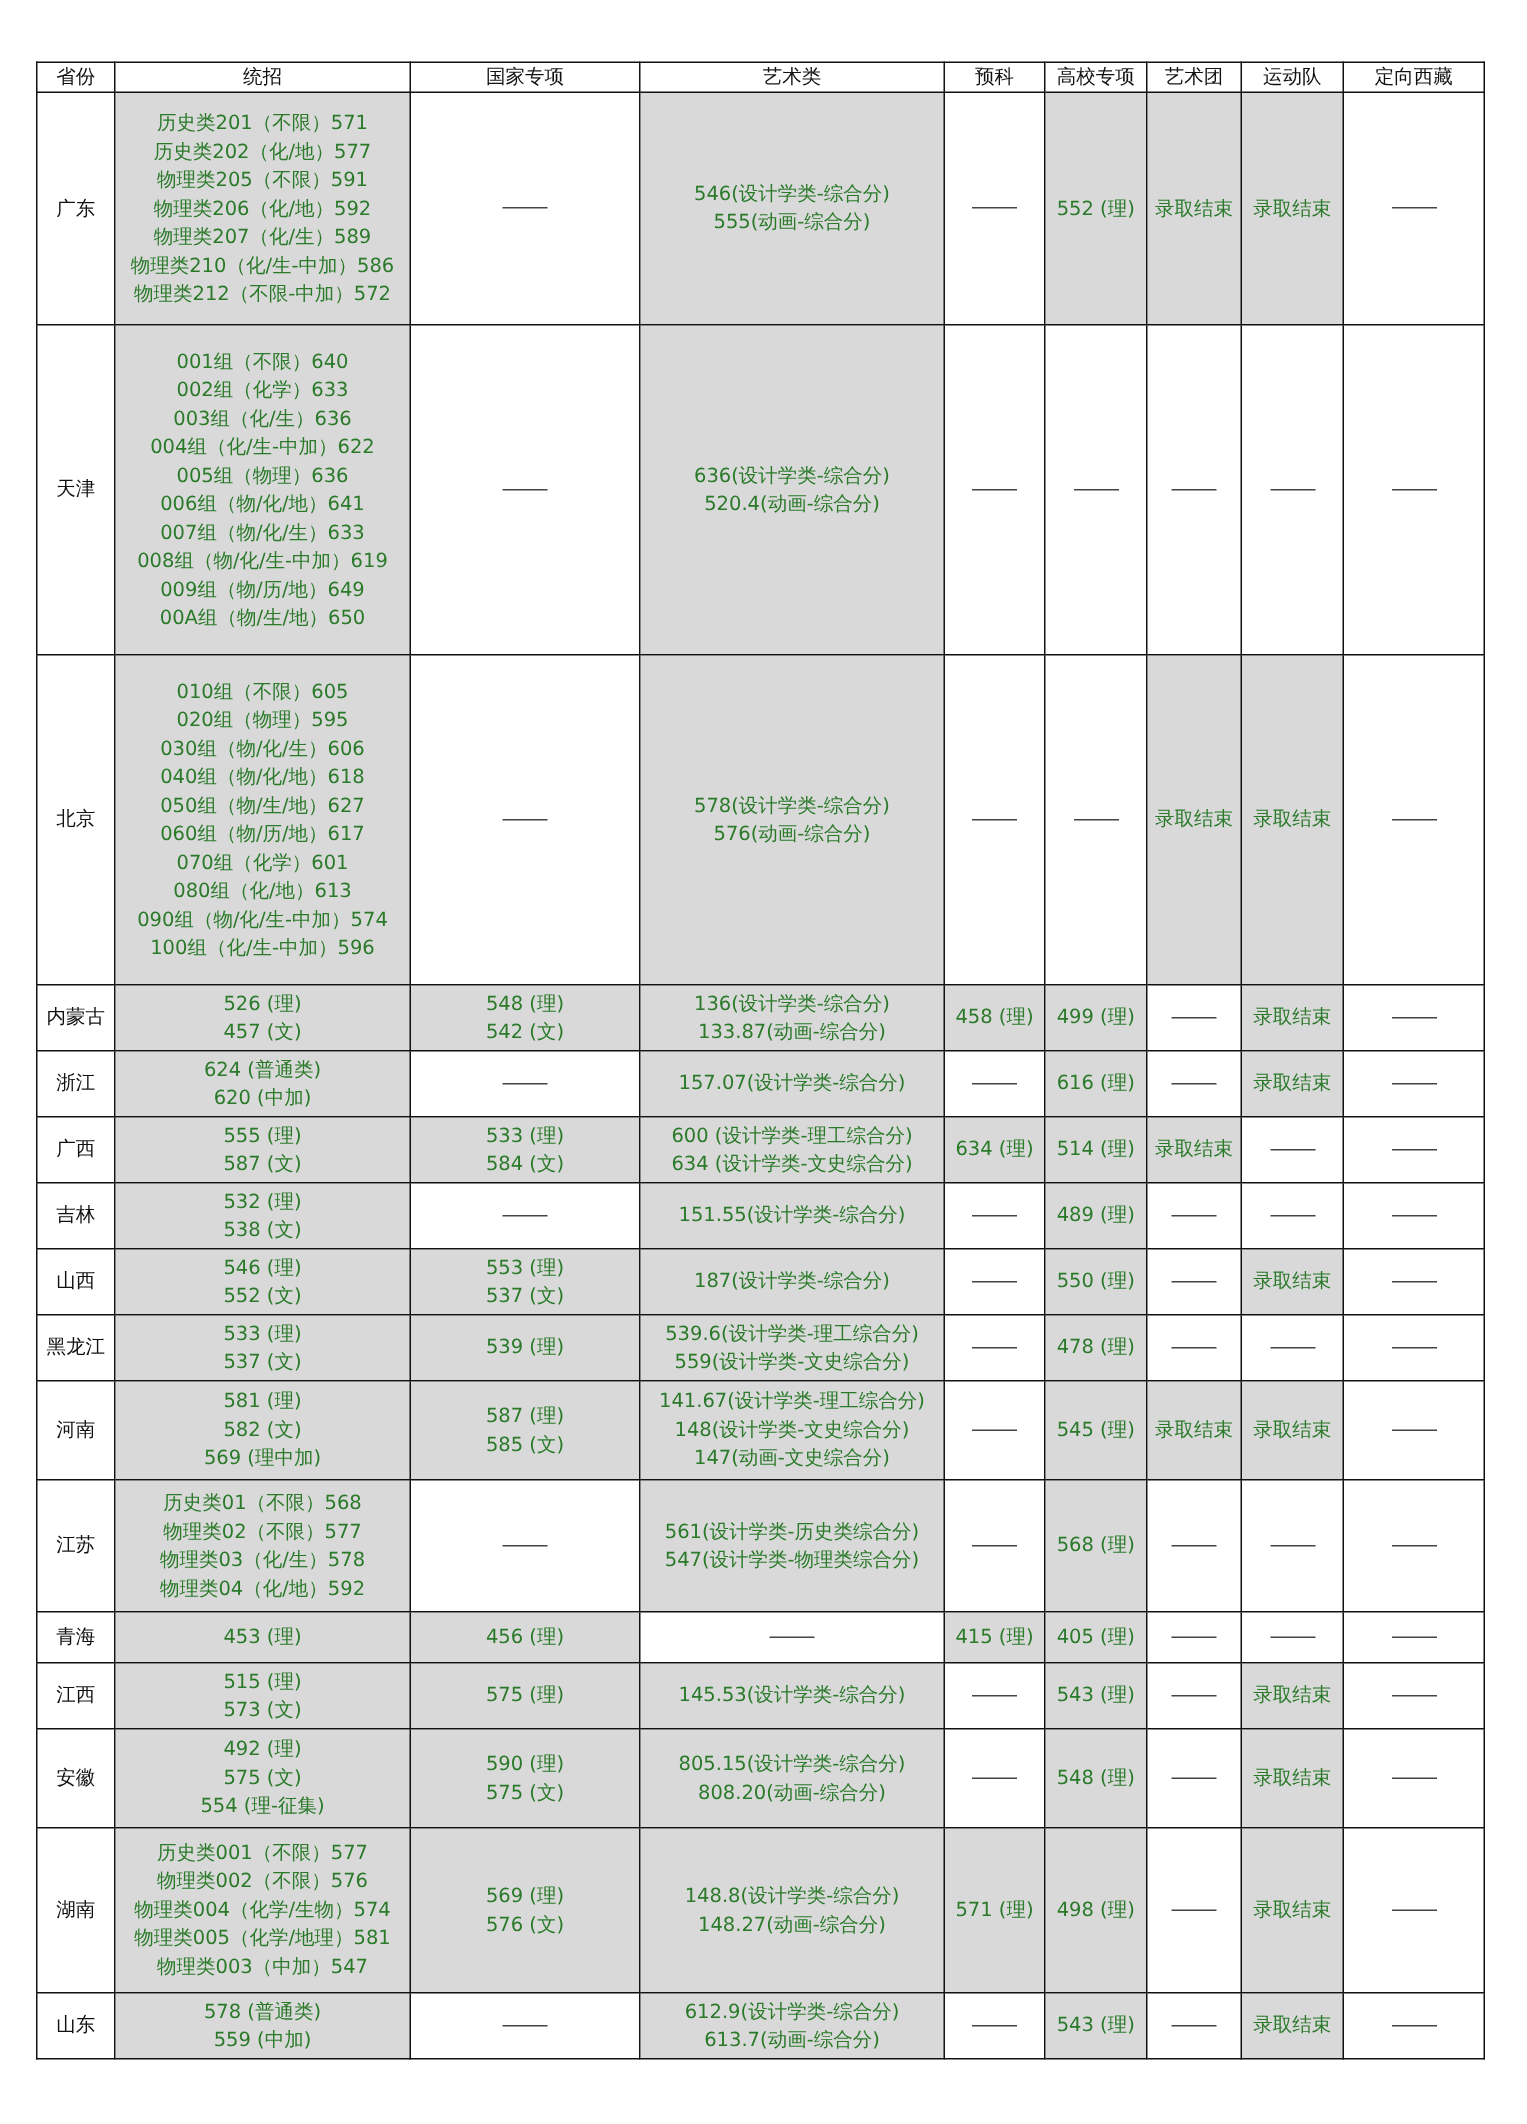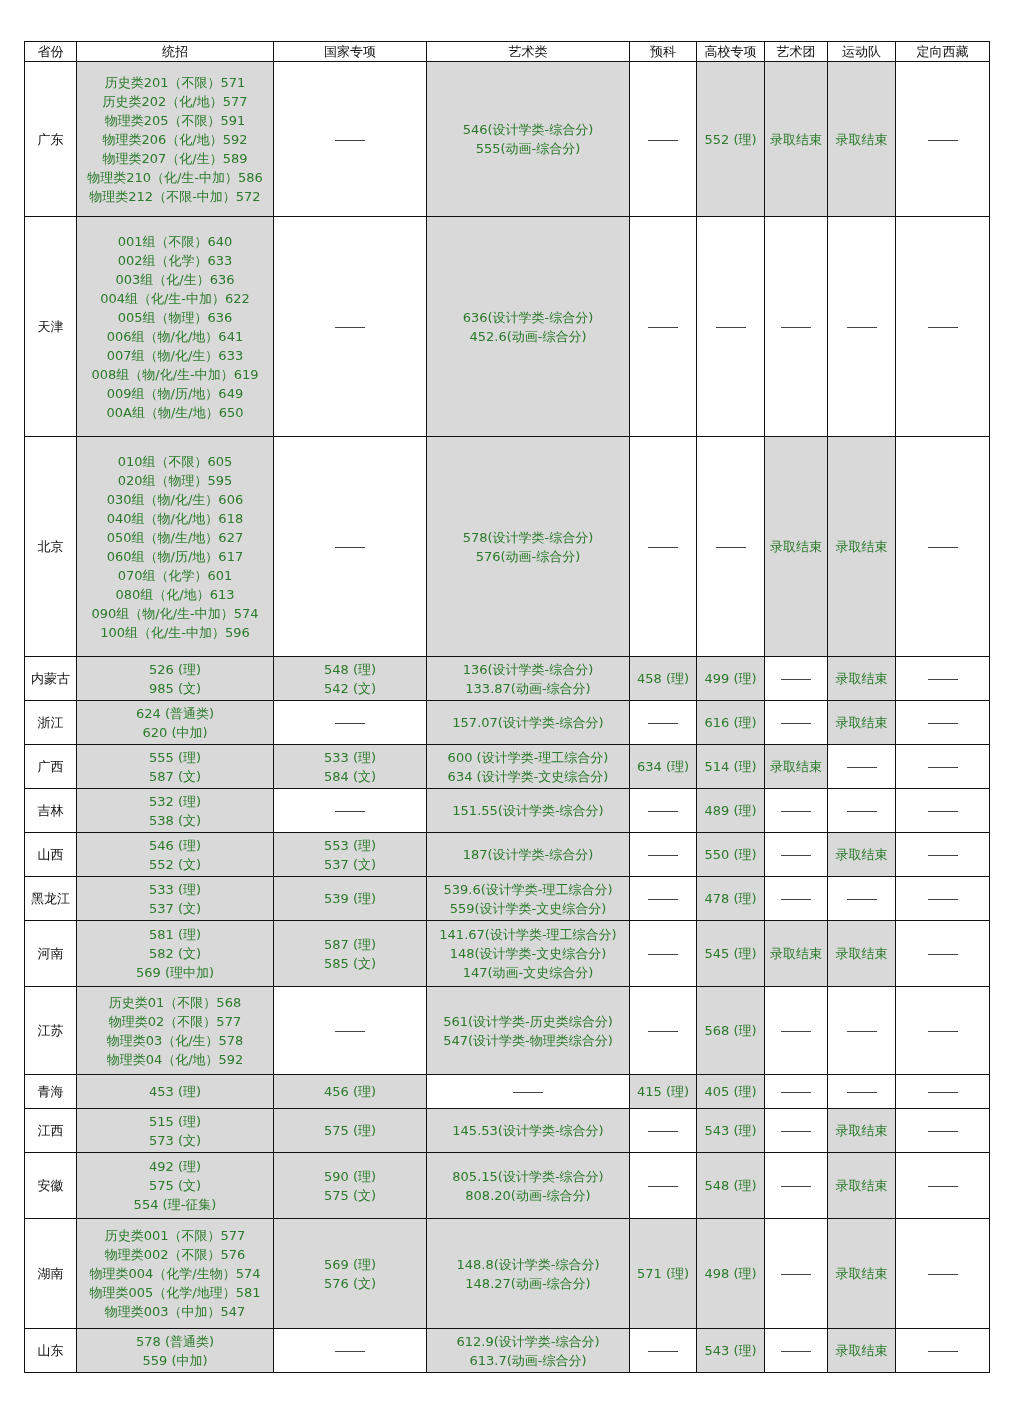"452.6(动画-综合分)" span.line { text: 452.6 -> 520.4 }
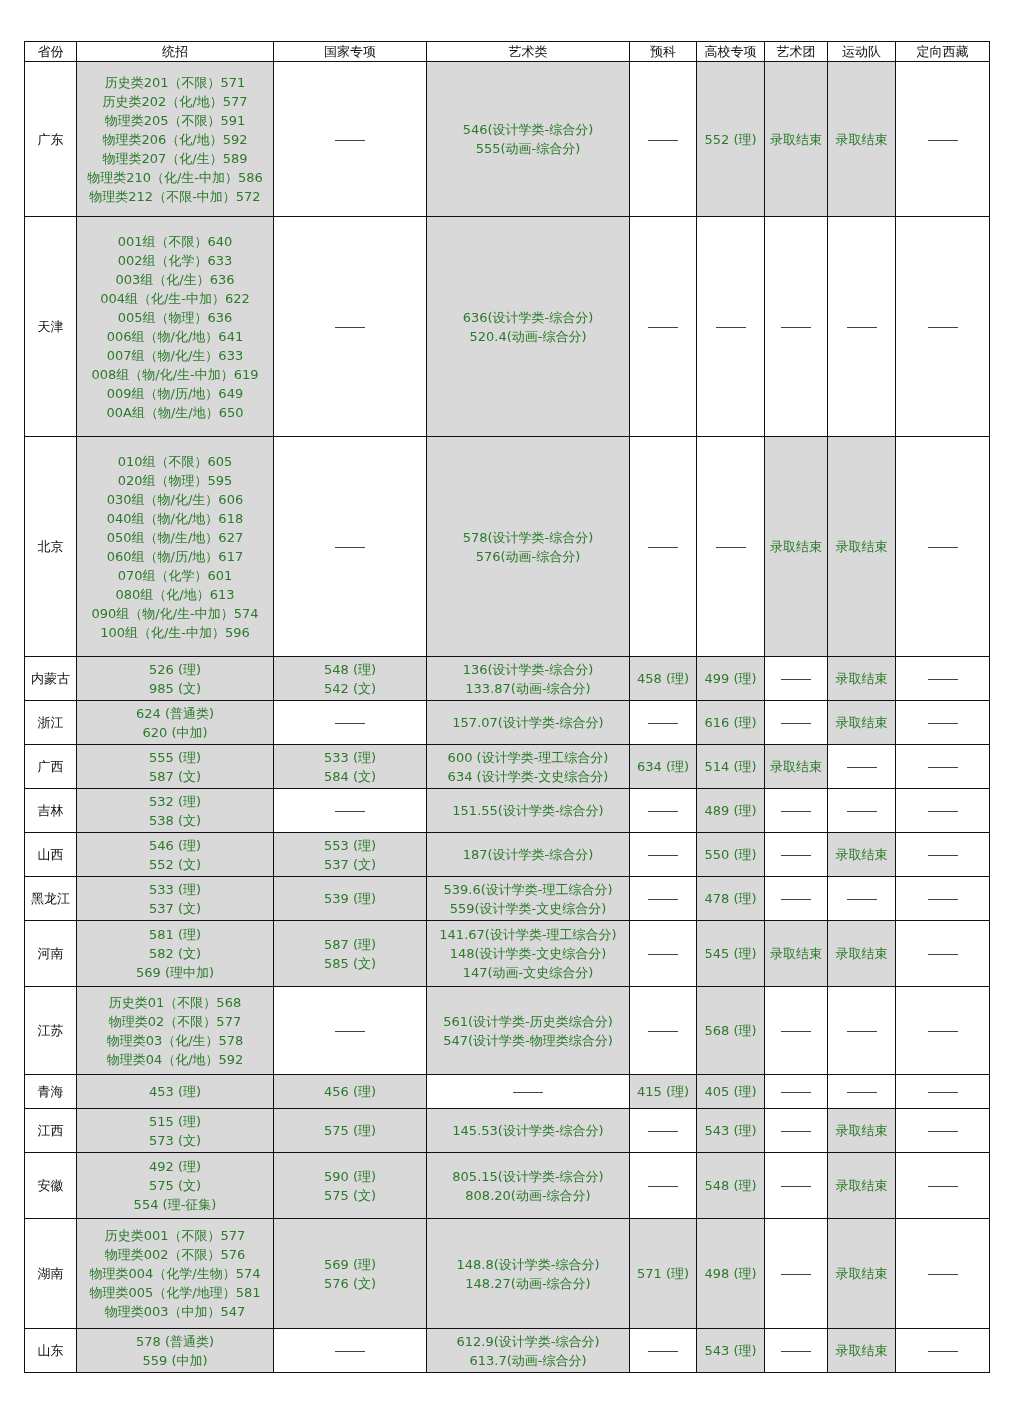"985 (文)" span.line { text: 985 -> 457 }
